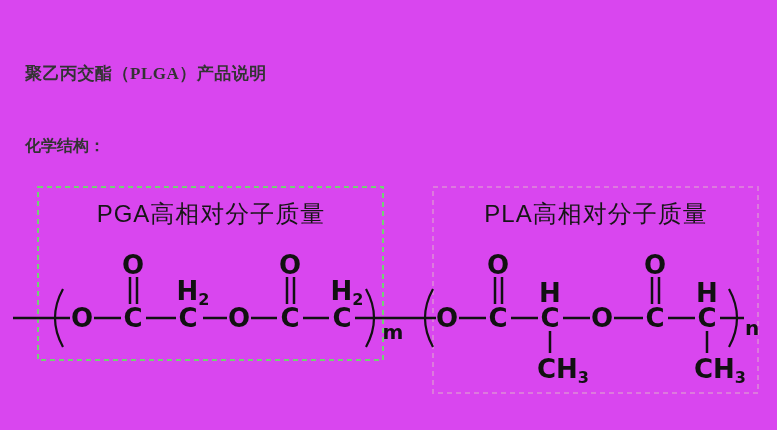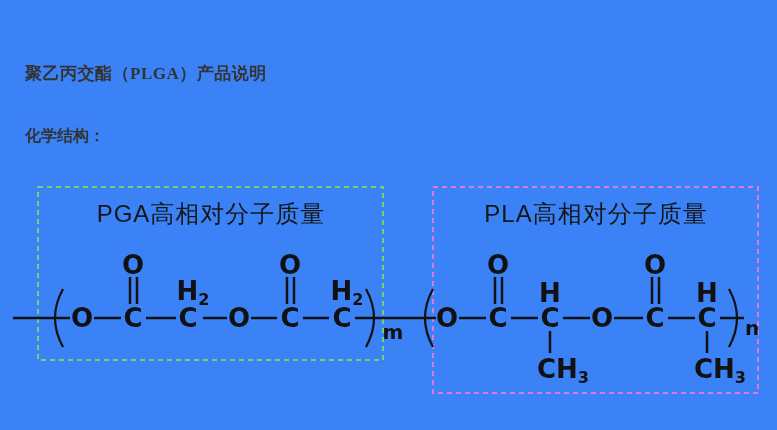"聚乙丙交酯（PLGA）产品说明" .page { background: #3b82f6 -> #d946ef }
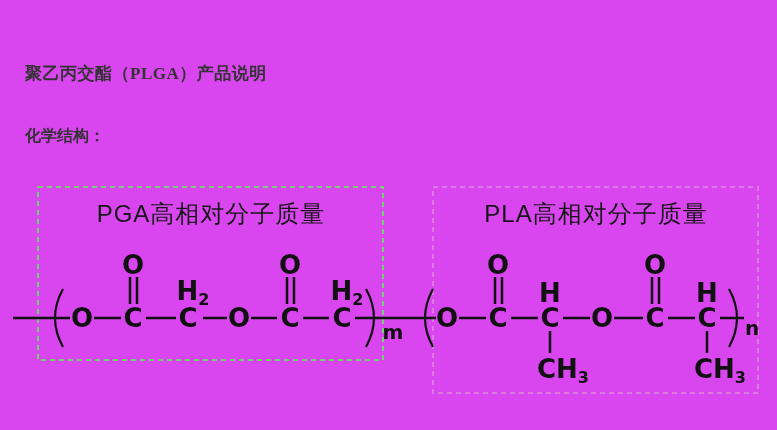"化学结构：" .section-label { top: 126px -> 136px }
